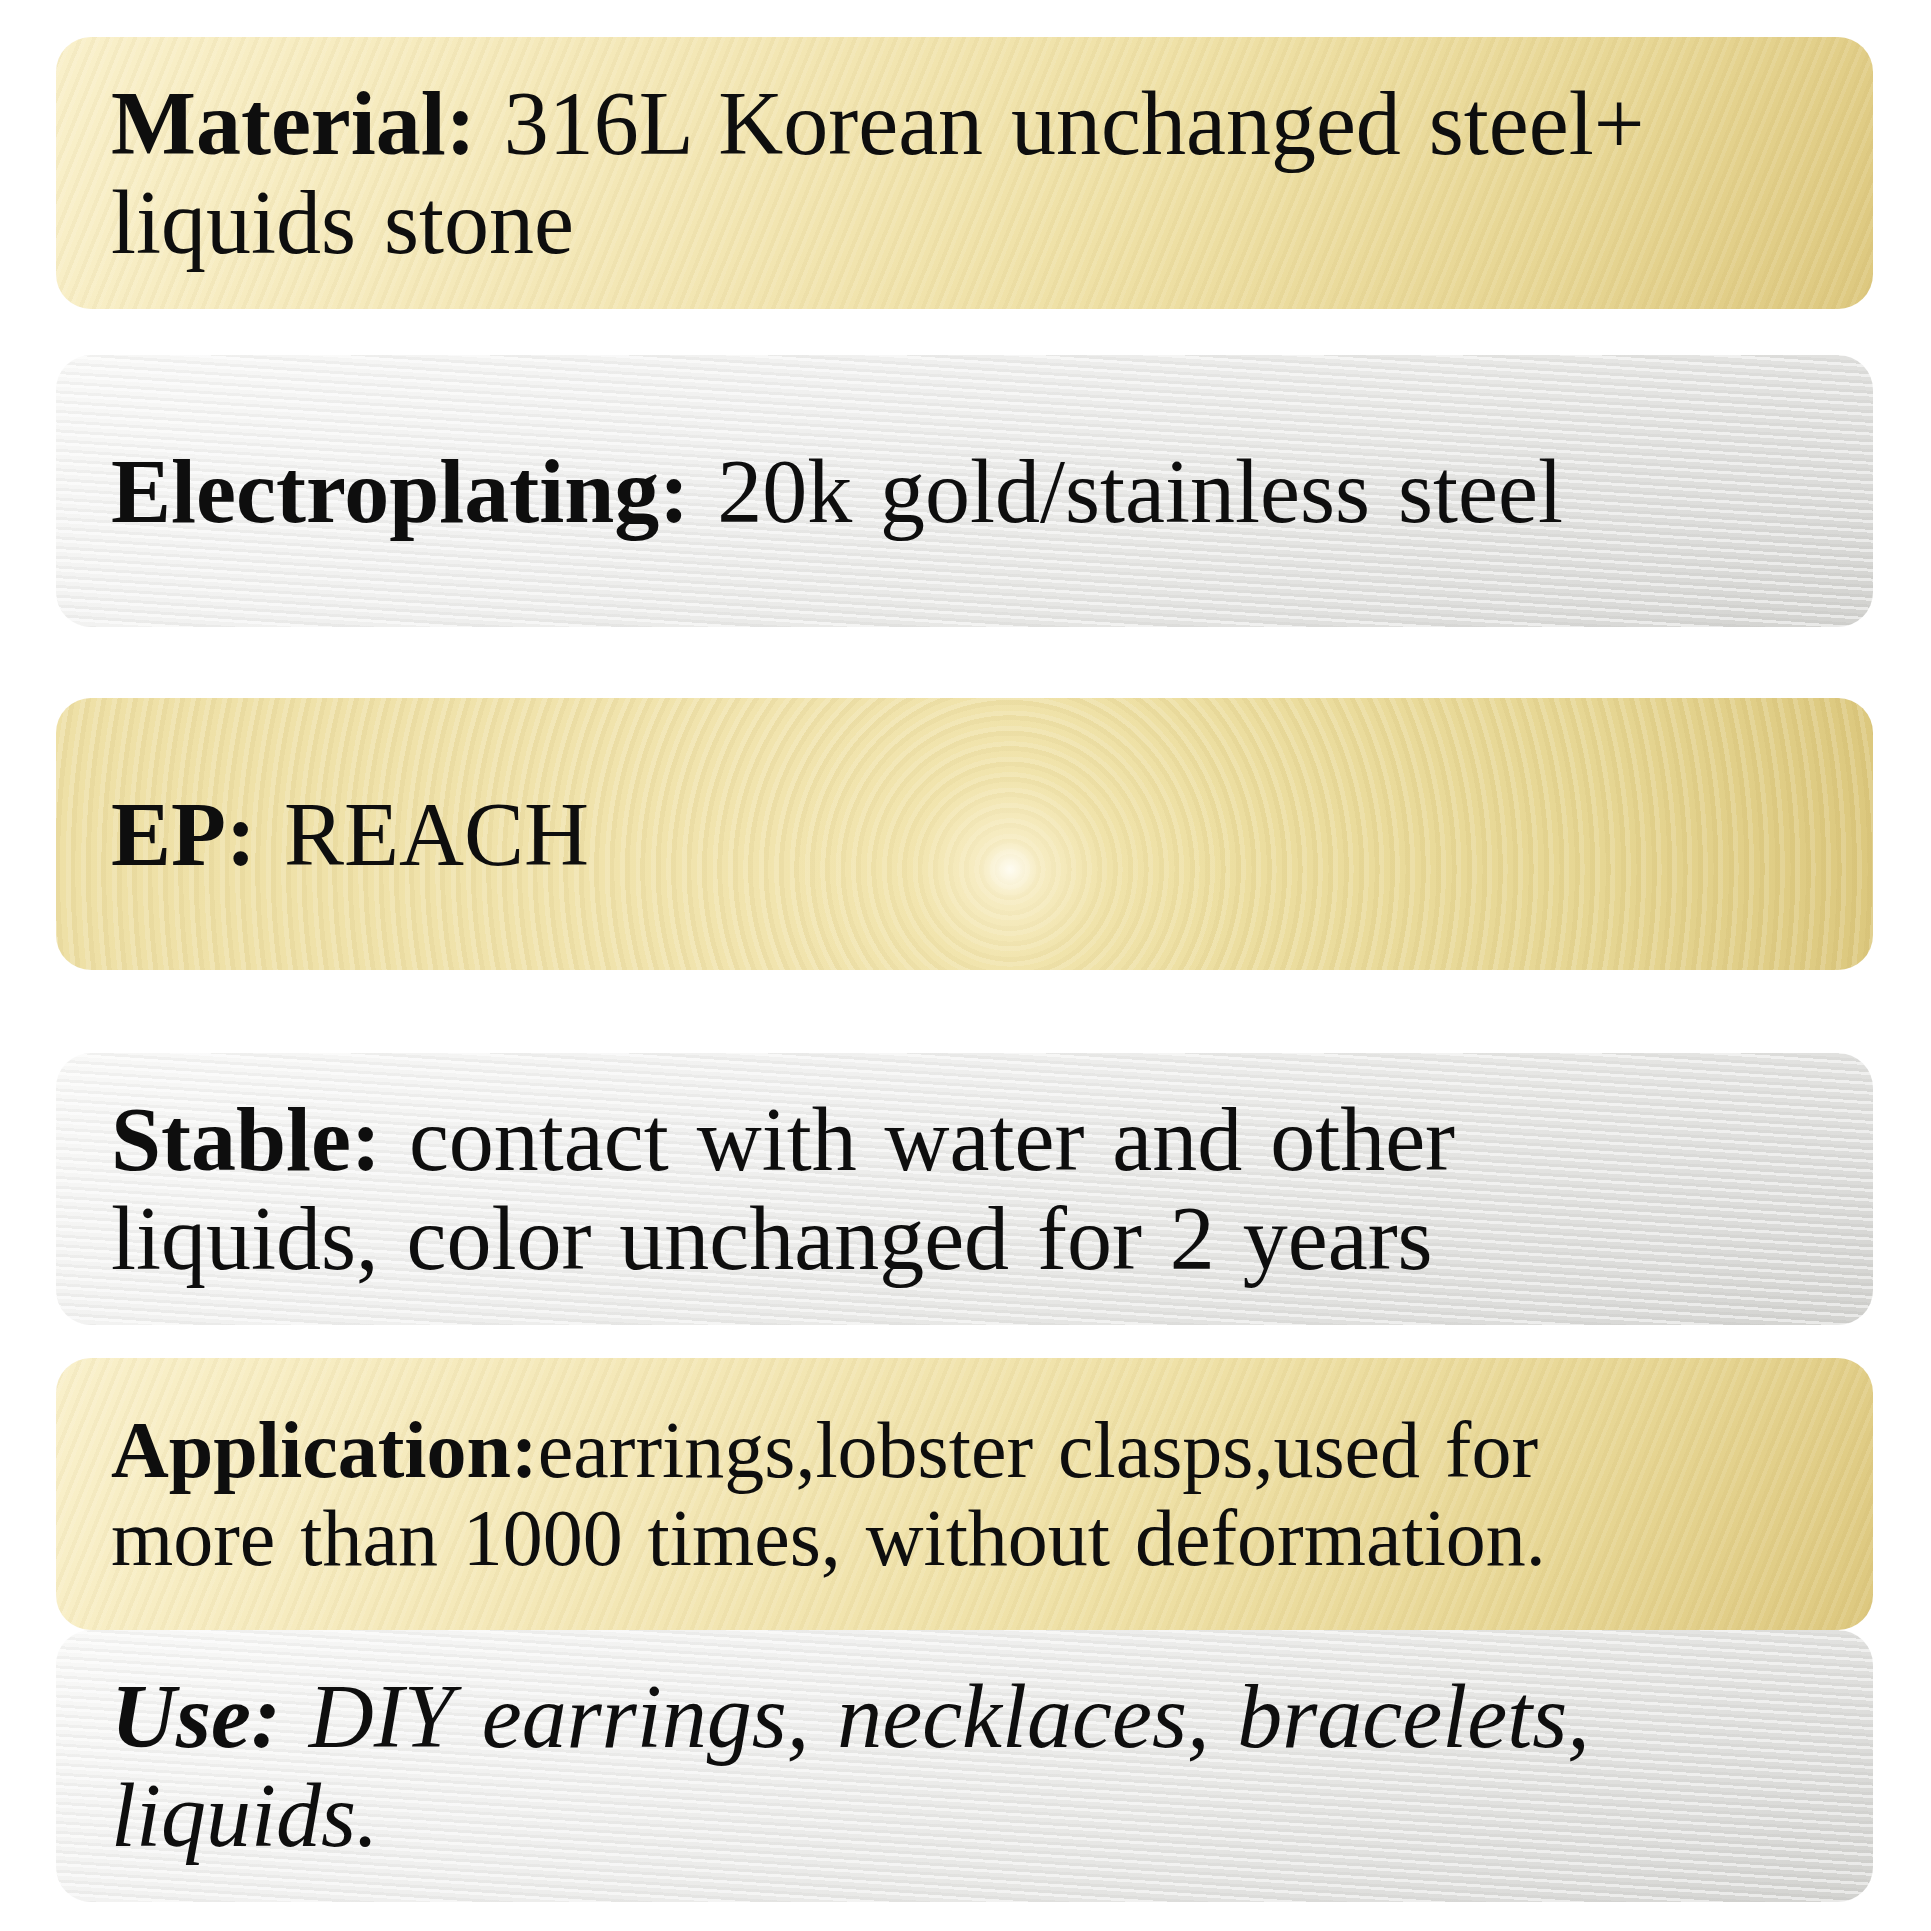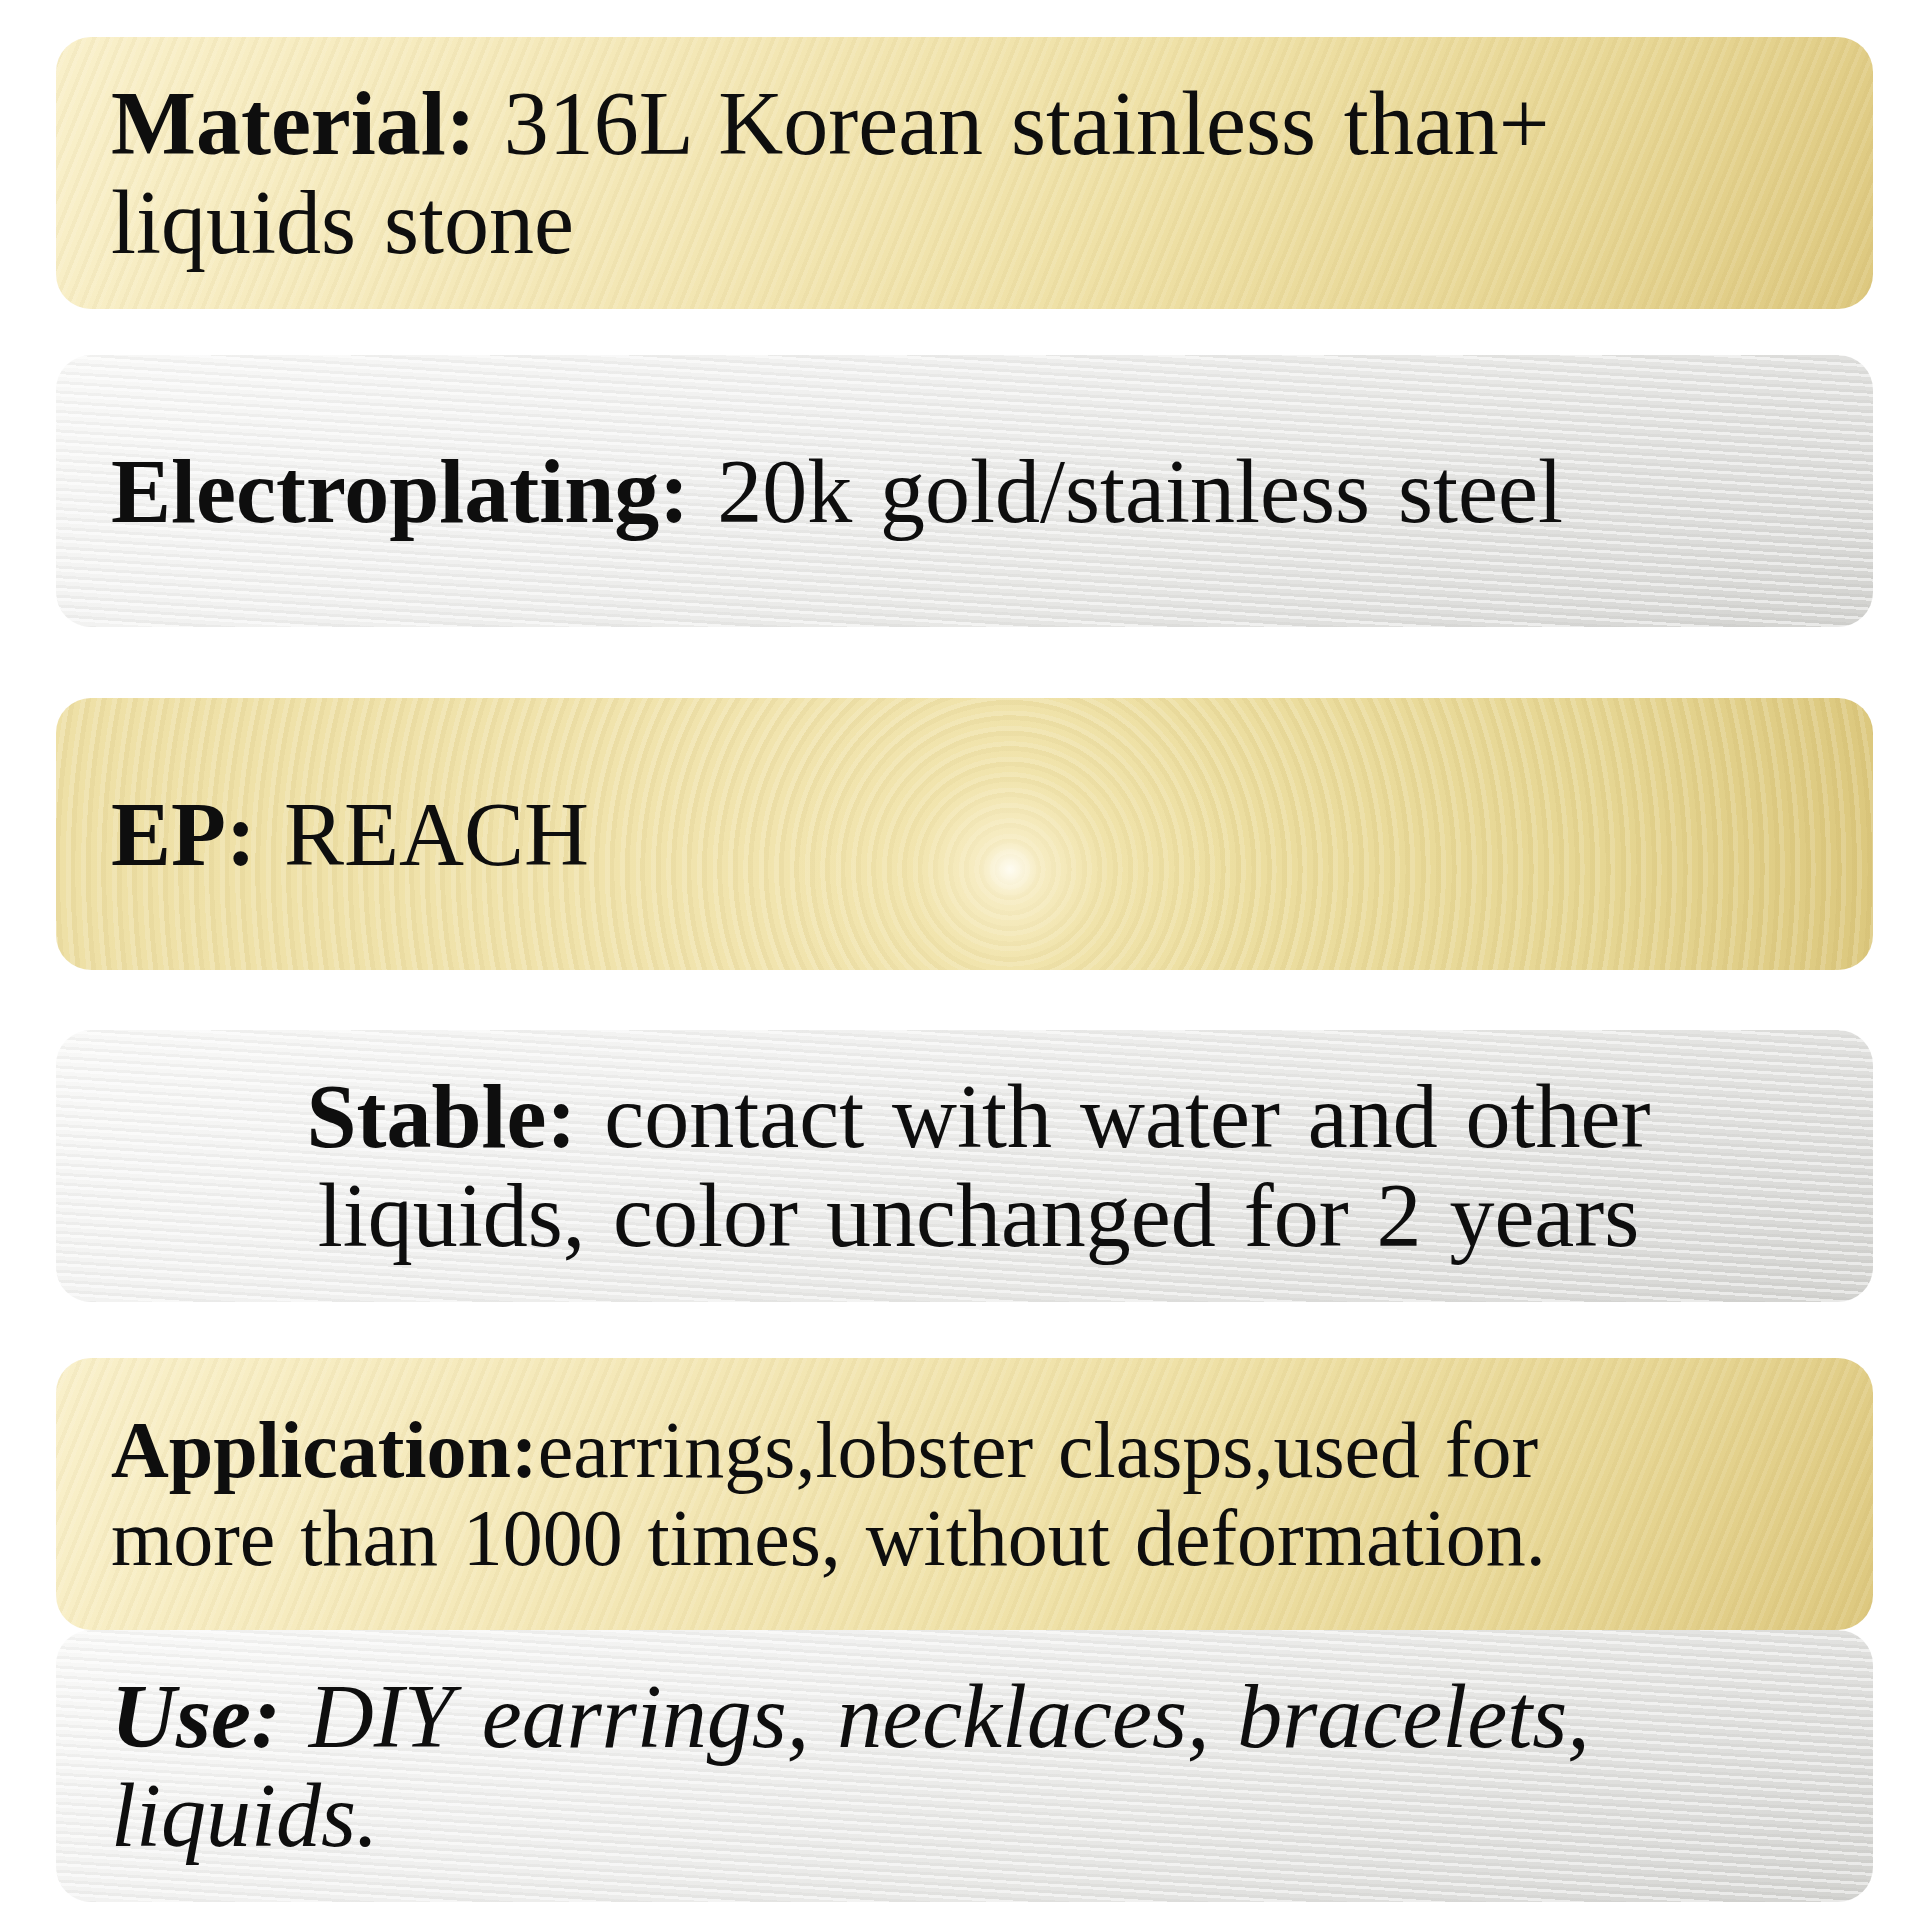"316L Korean stainless than+" span { text: stainless than+ -> unchanged steel+ }
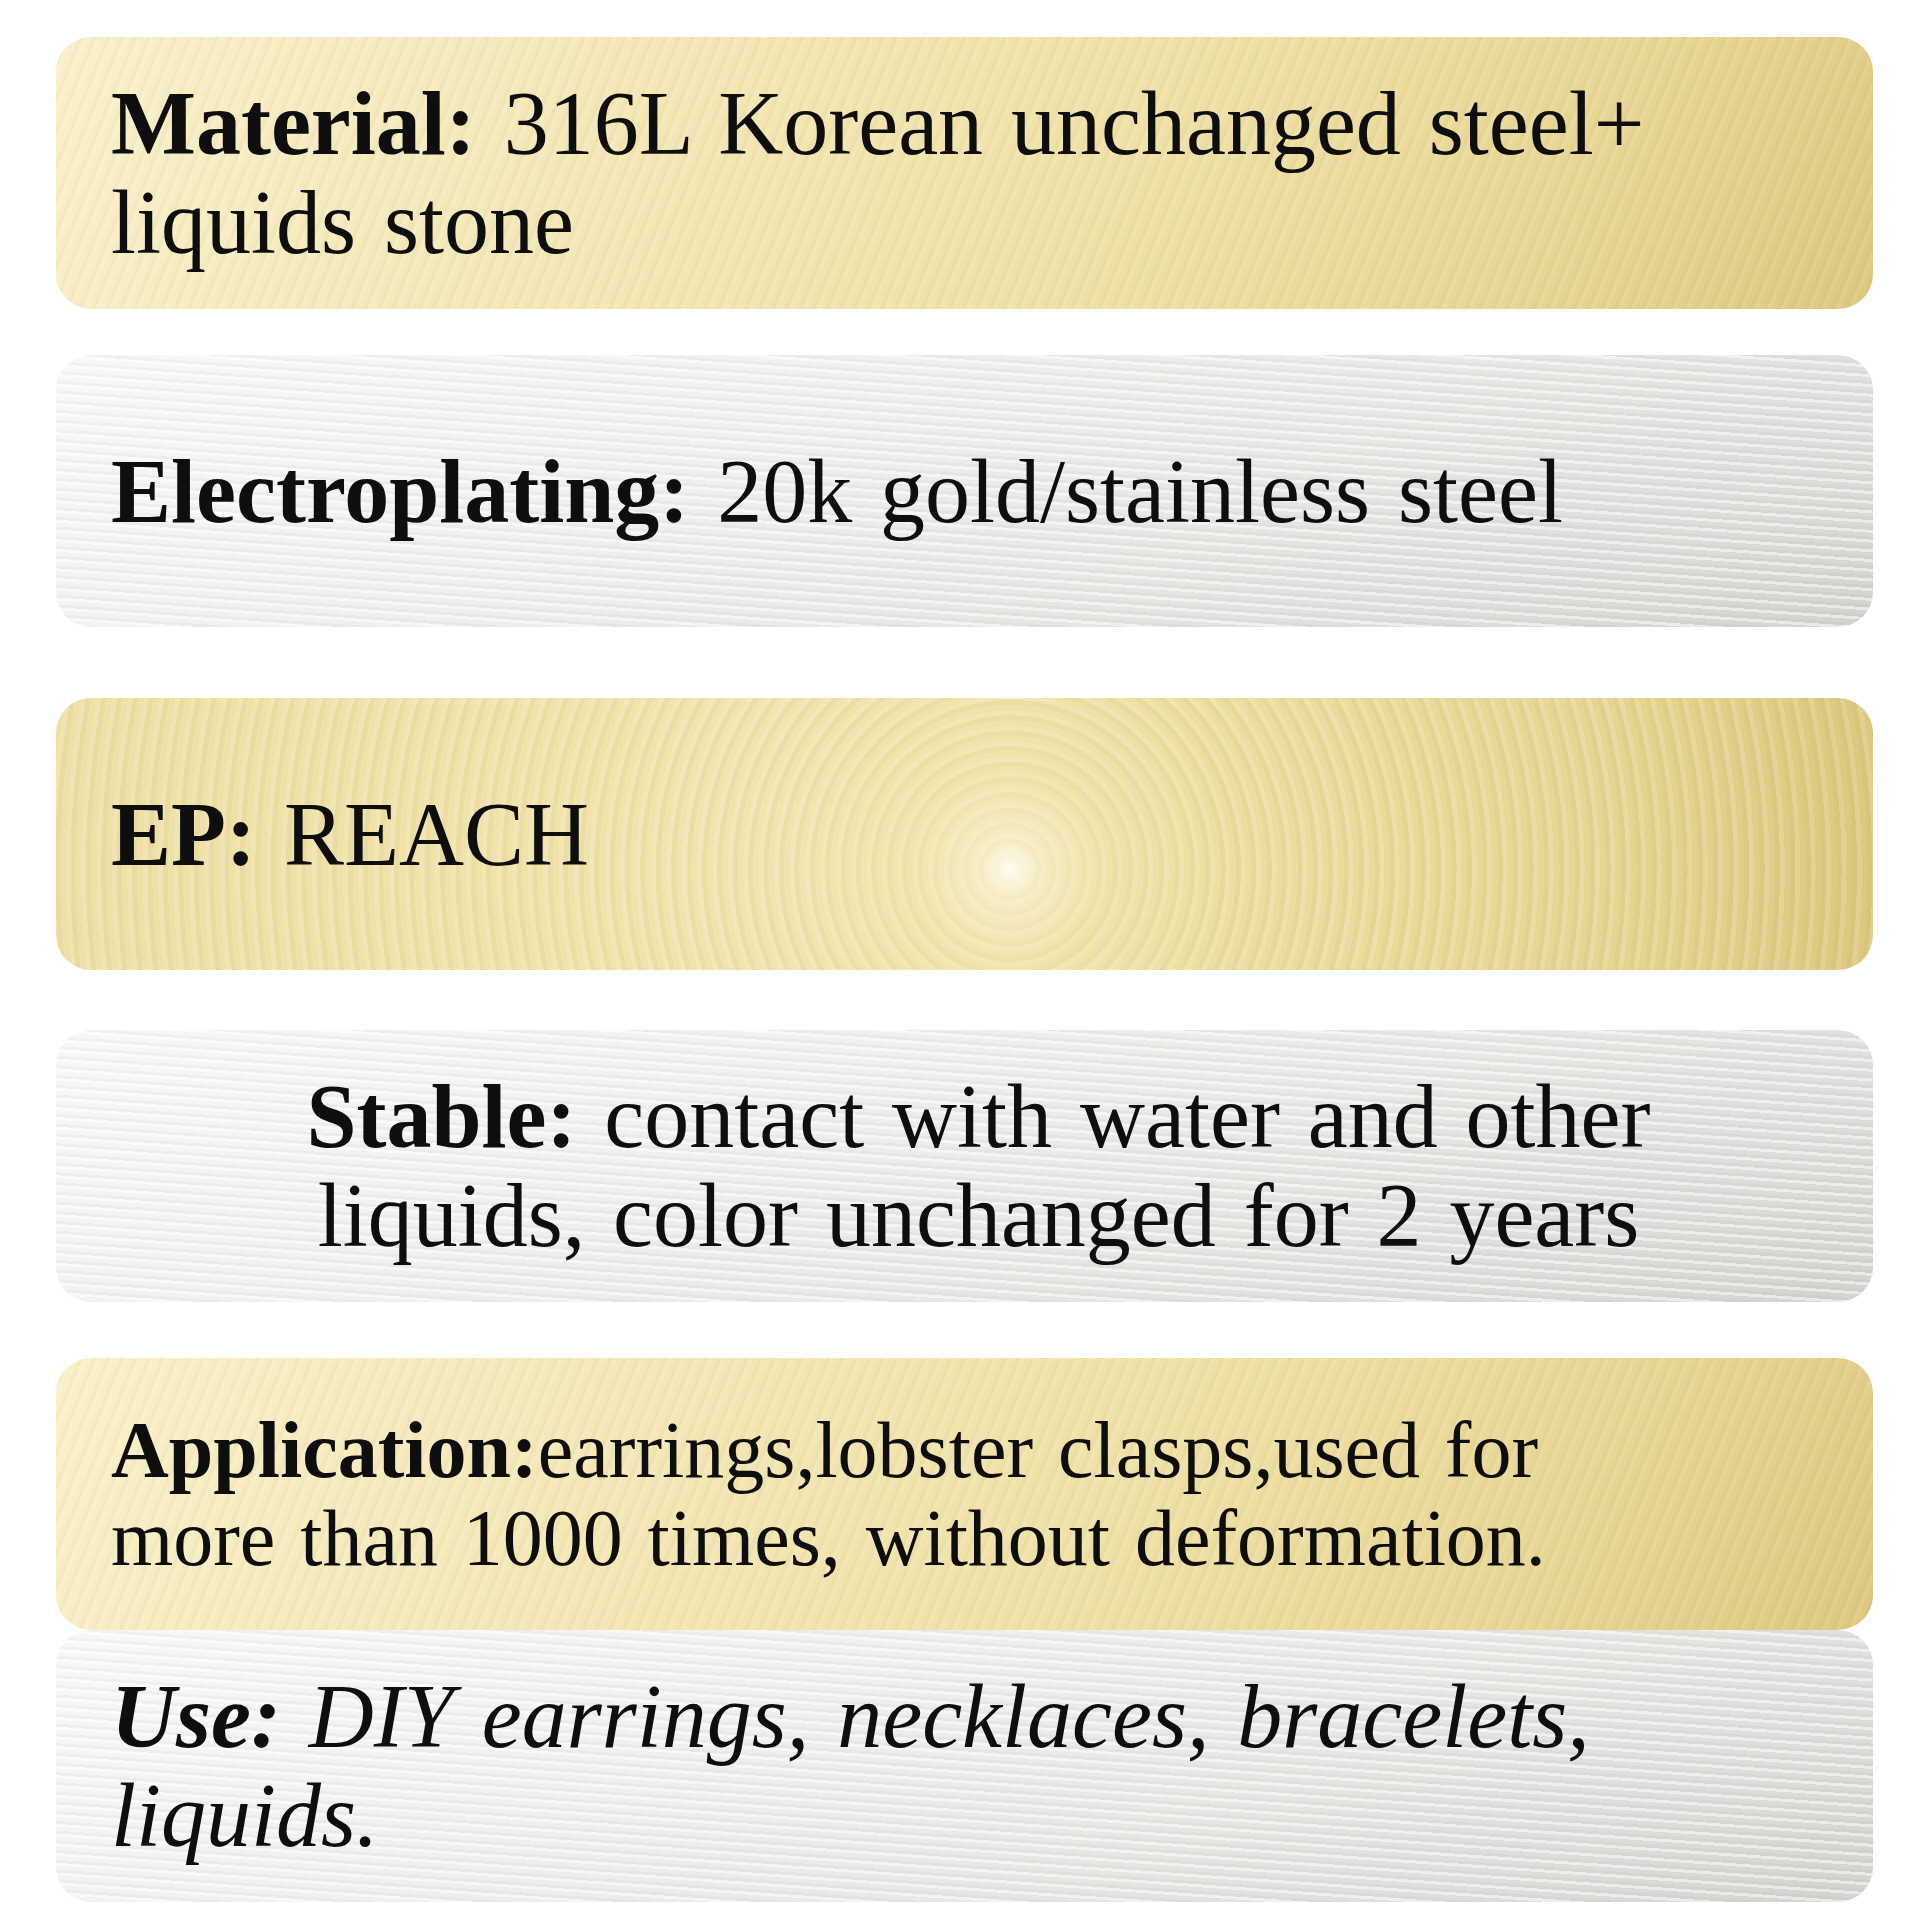"Stable: contact with water and" .pos4 { text-align: center -> none; top: 1030px -> 1053px }
